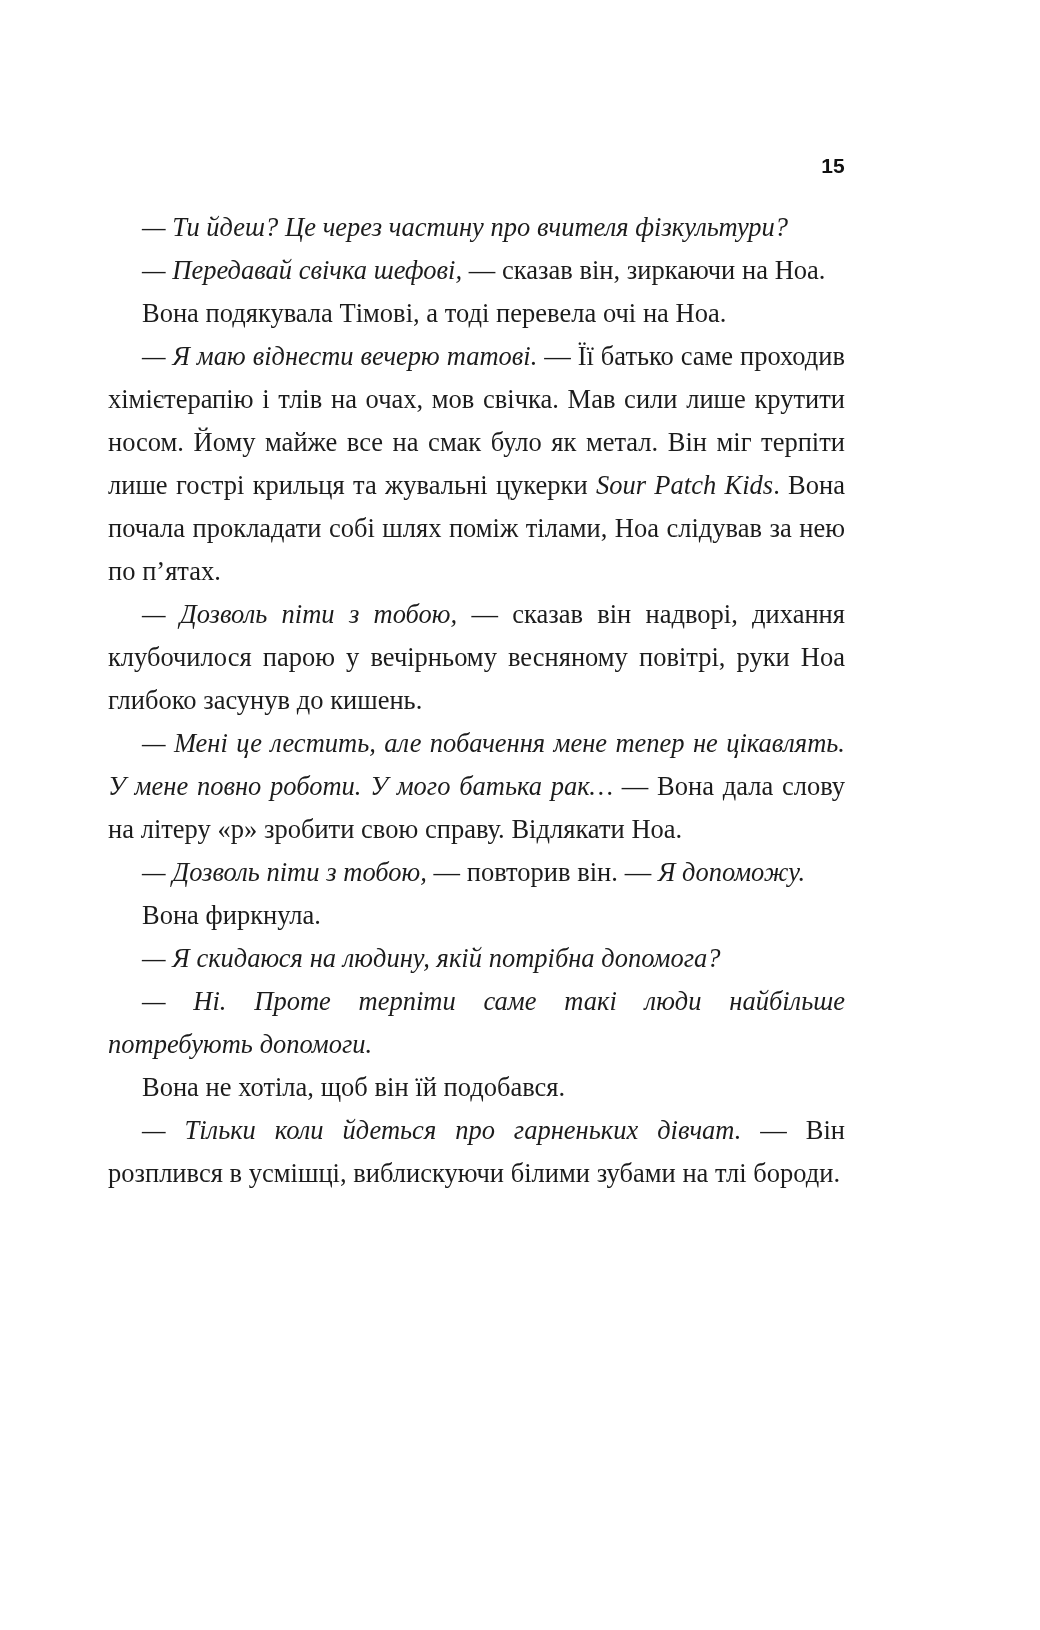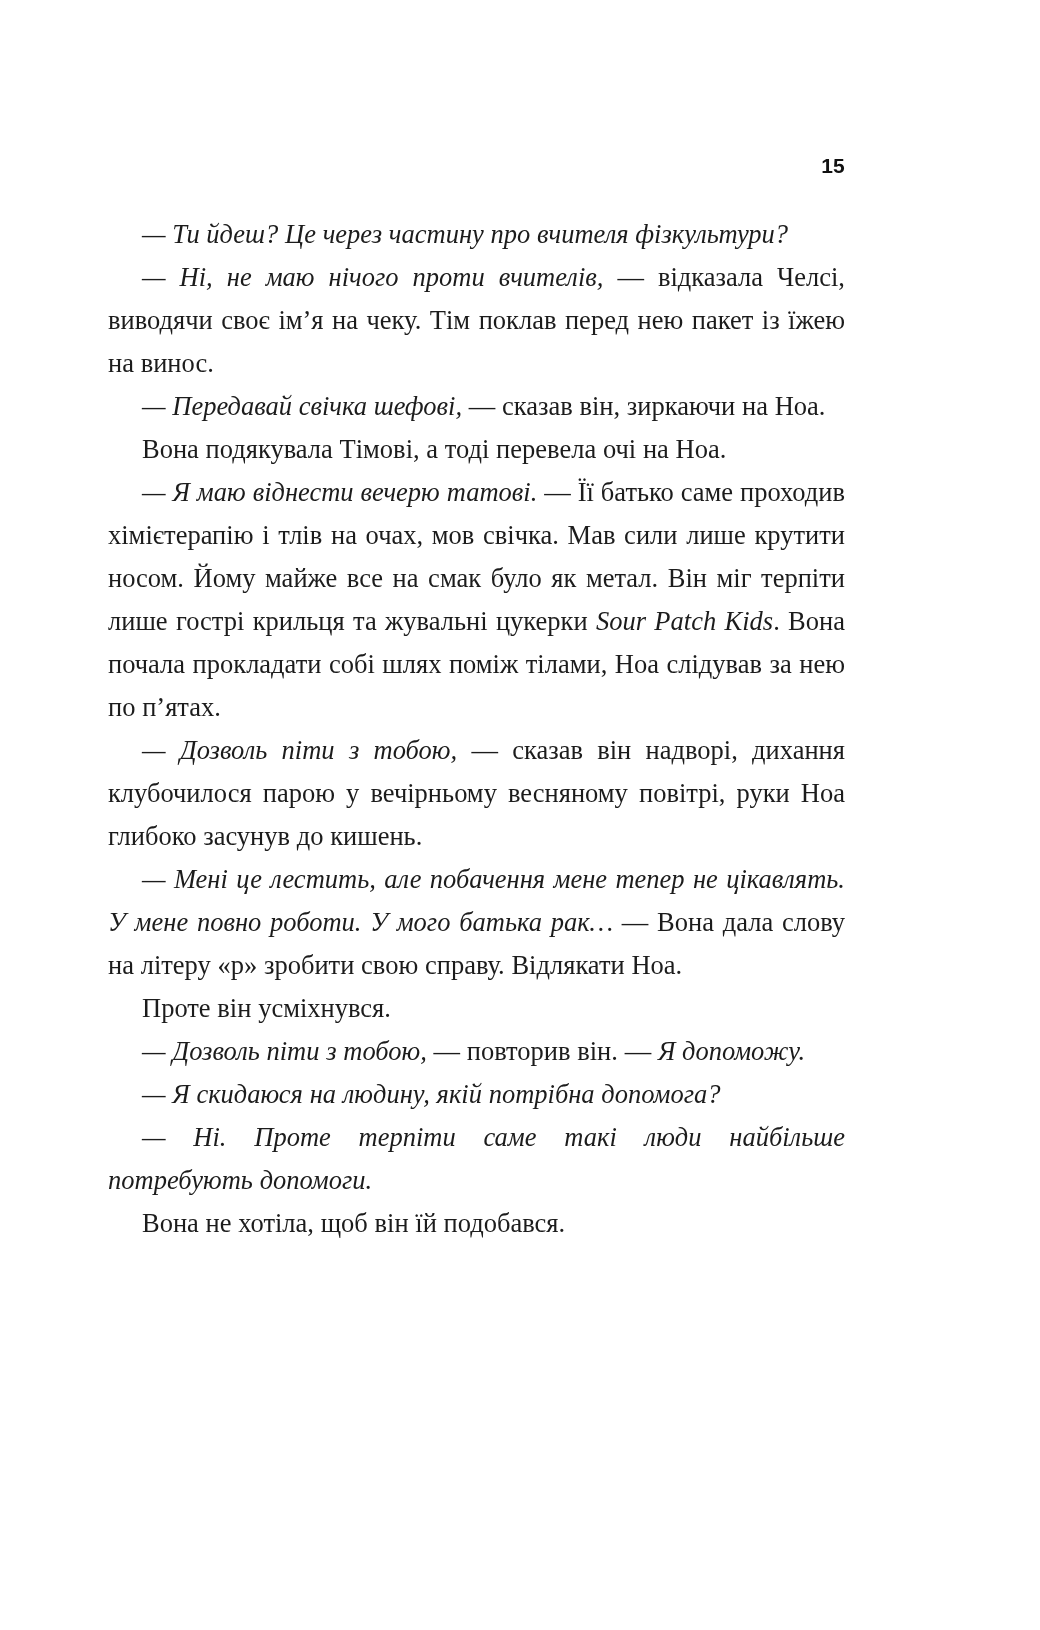"— Ти йдеш? Це через" .textblock { top: 196px -> 189px }
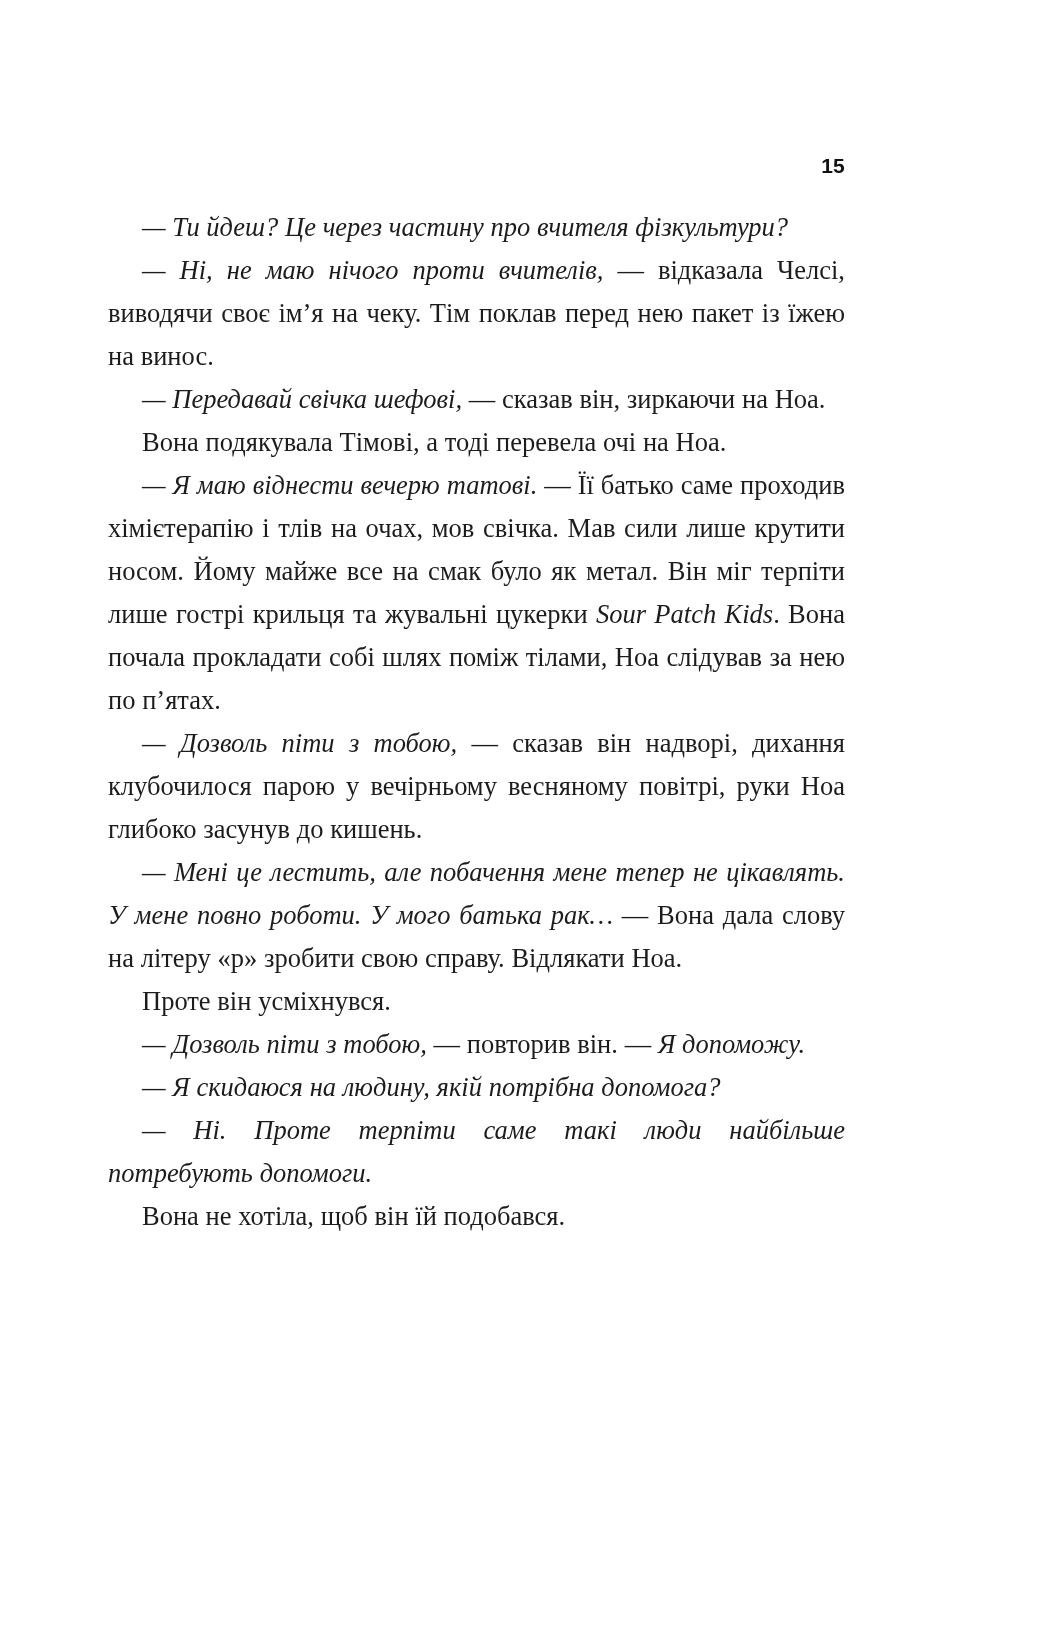"— Ні, не маю нічого" p.para { html: <p><span>— Ні, не маю нічого проти вчителів,</span><span> — відказала Челсі, виводячи своє ім’я на чеку. Тім поклав перед нею пакет із їжею на винос.</span></p> -> none }
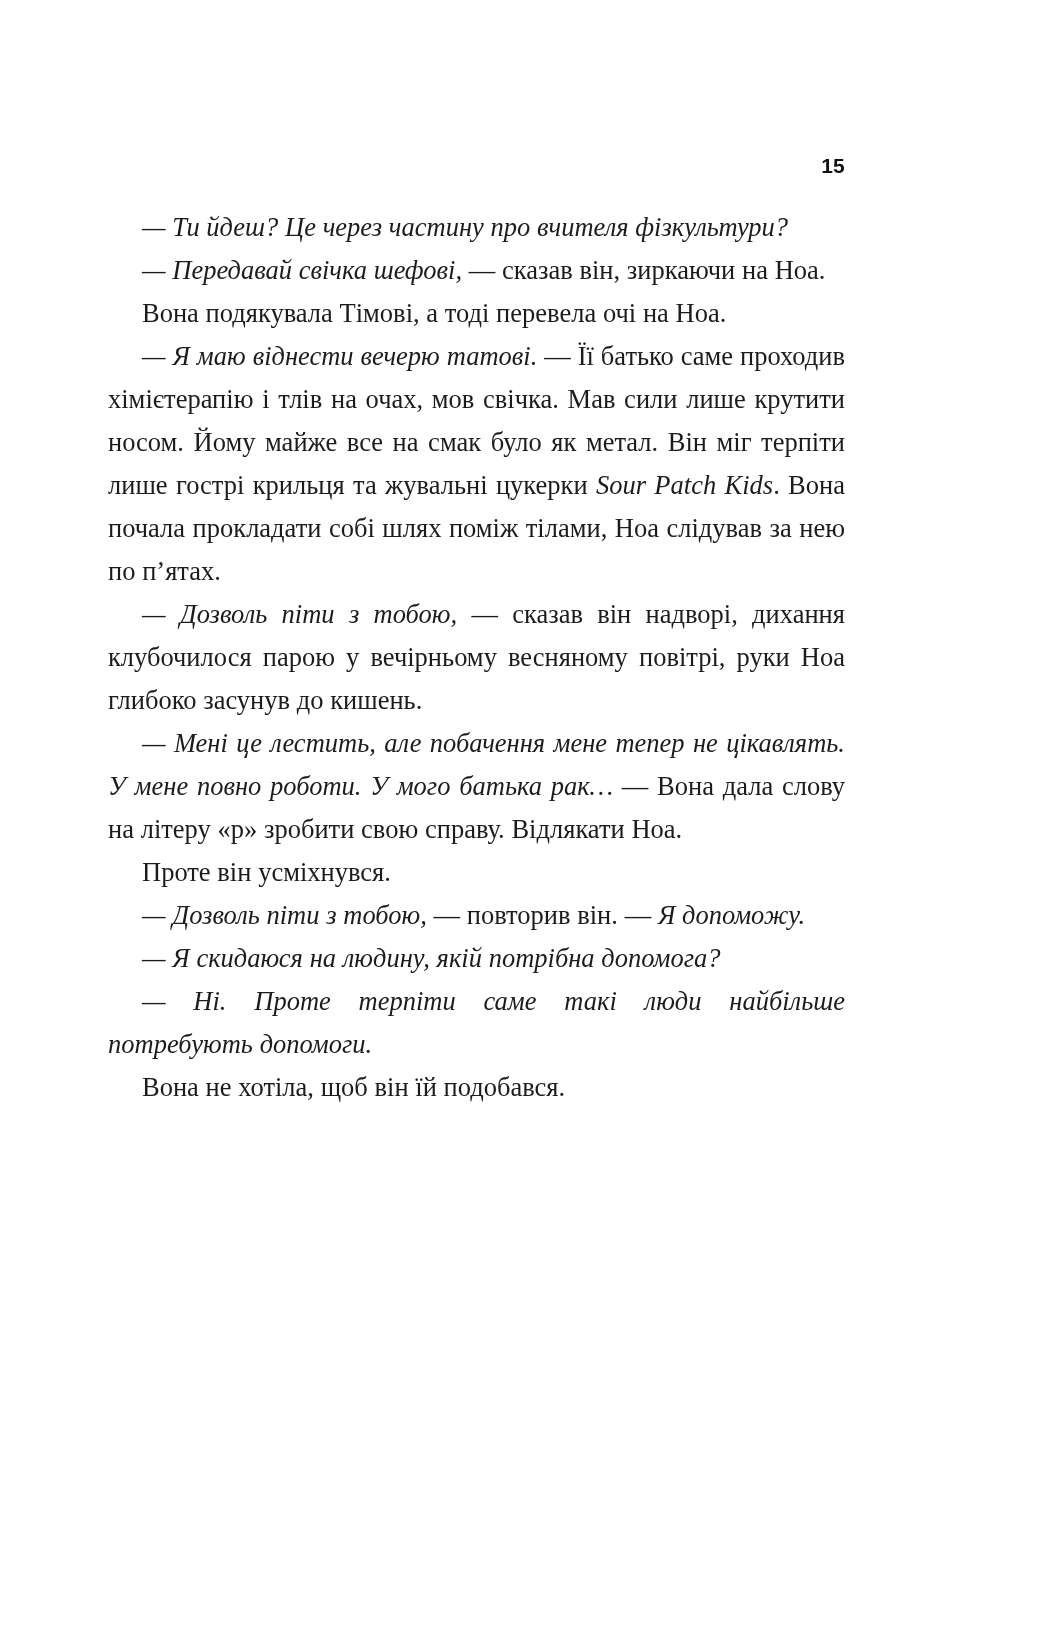"Проте він усміхнувся." p.para { html: <p><span>Проте він усміхнувся.</span></p> -> none }
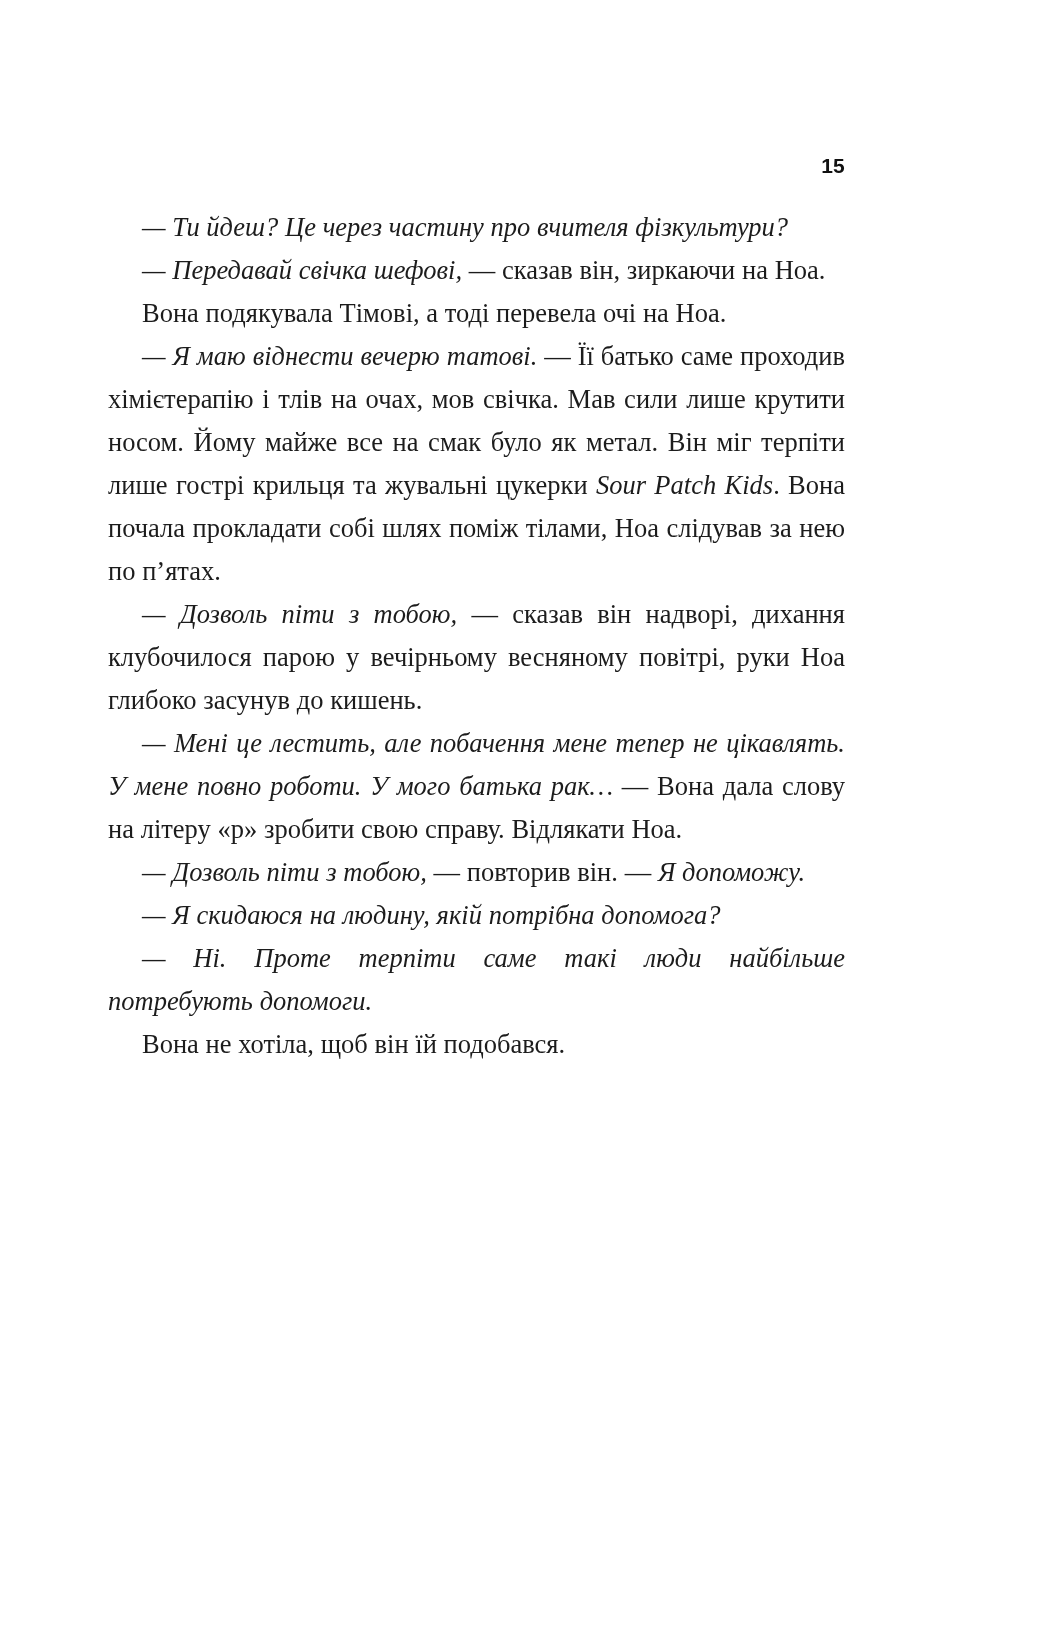"Вона фиркнула." p.para { html: none -> <p><span>Вона фиркнула.</span></p> }
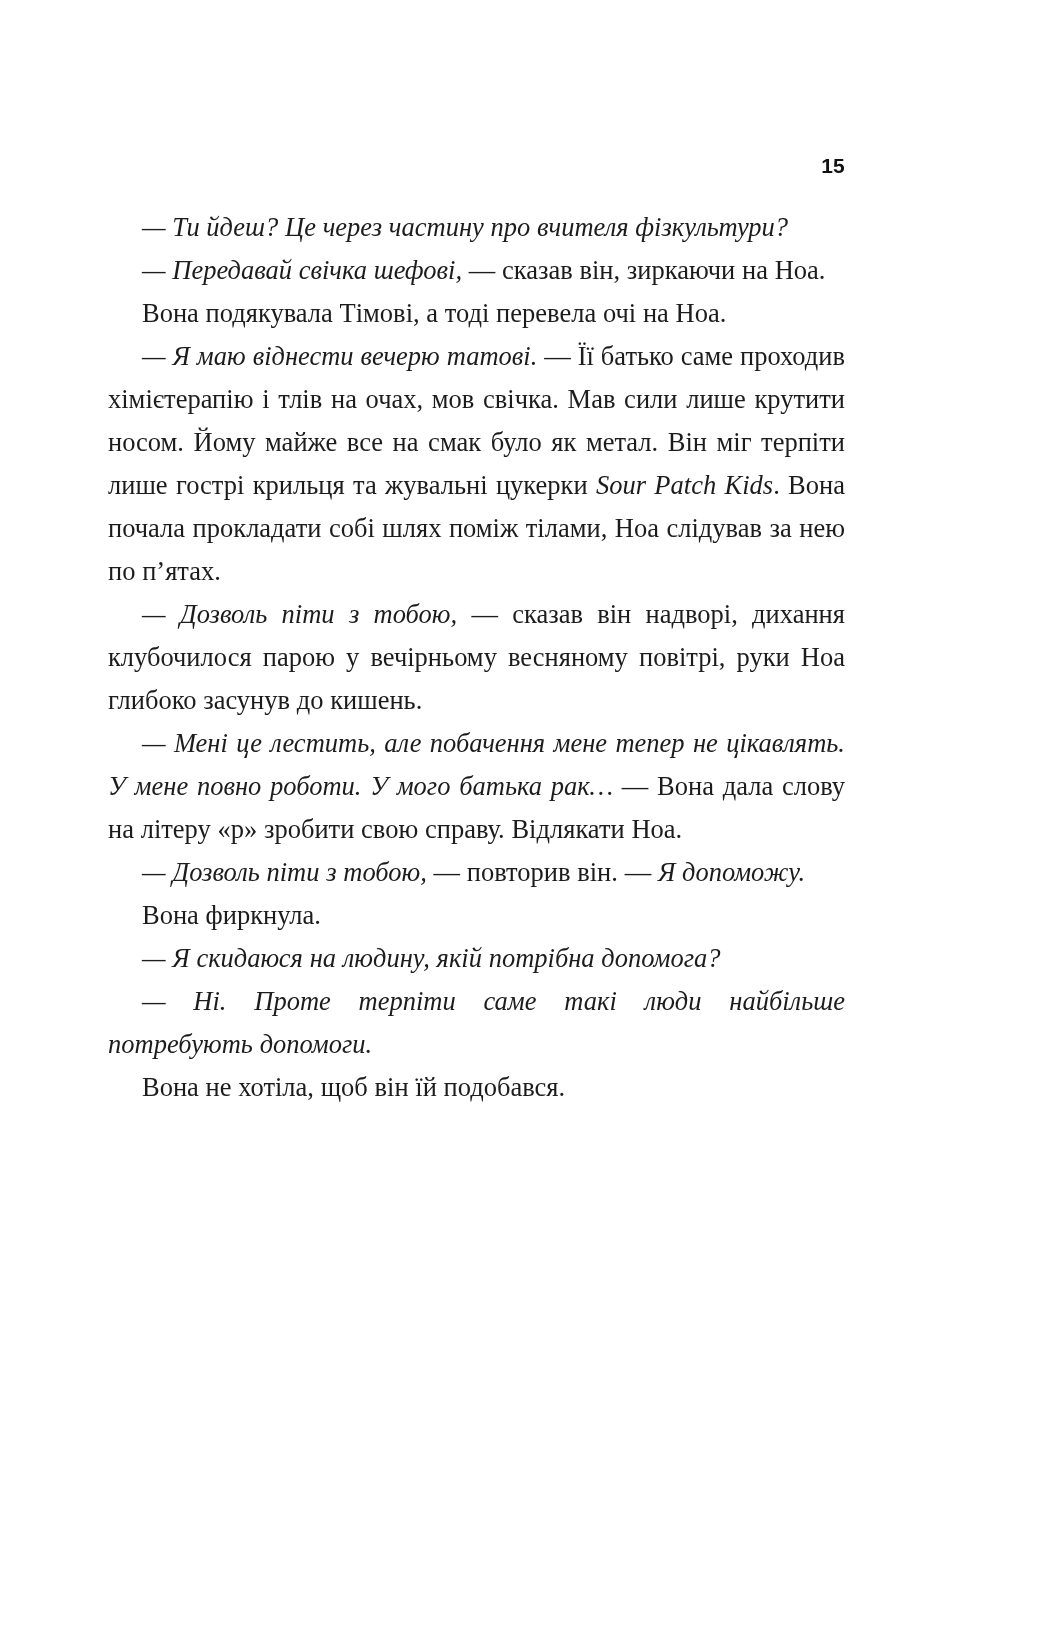"— Тільки коли йдеться про" p.para { html: none -> <p><span>— Тільки коли йдеться про гарненьких дівчат.</span><span> — Він розплився в усмішці, виблискуючи білими зубами на тлі бороди.</span></p> }
